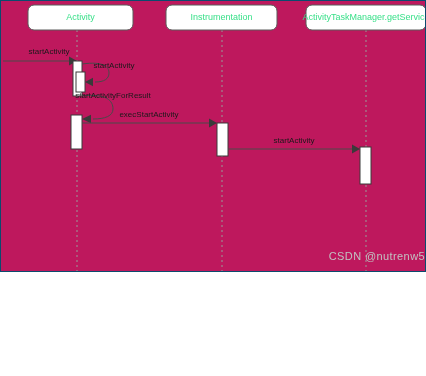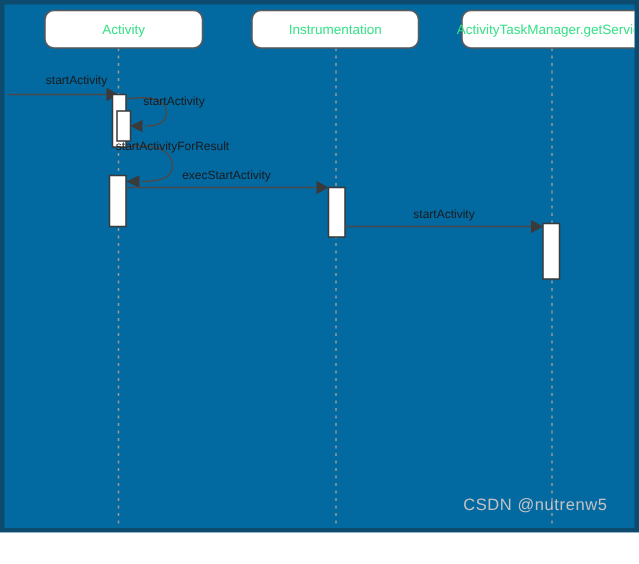"Activity" #canvas { background: #0369a1 -> #be185d; border: 3px solid #0c4a6e -> 1px solid #0c4a6e; height: 355px -> 272px }
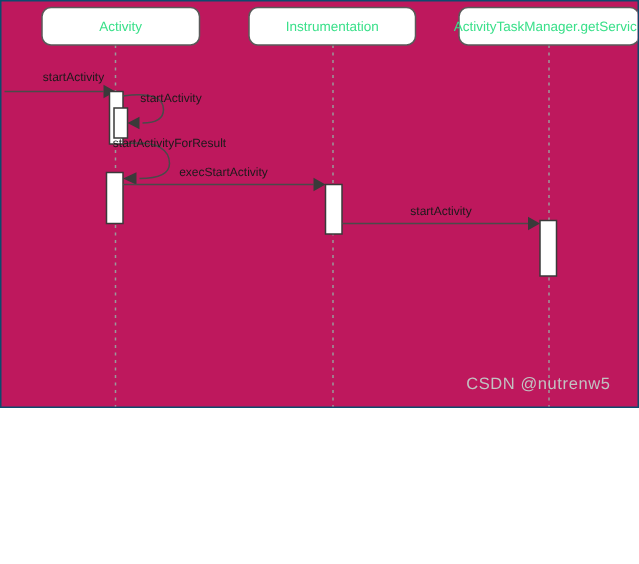"CSDN @nutrenw5" .watermark { right: 18px -> 0 }
